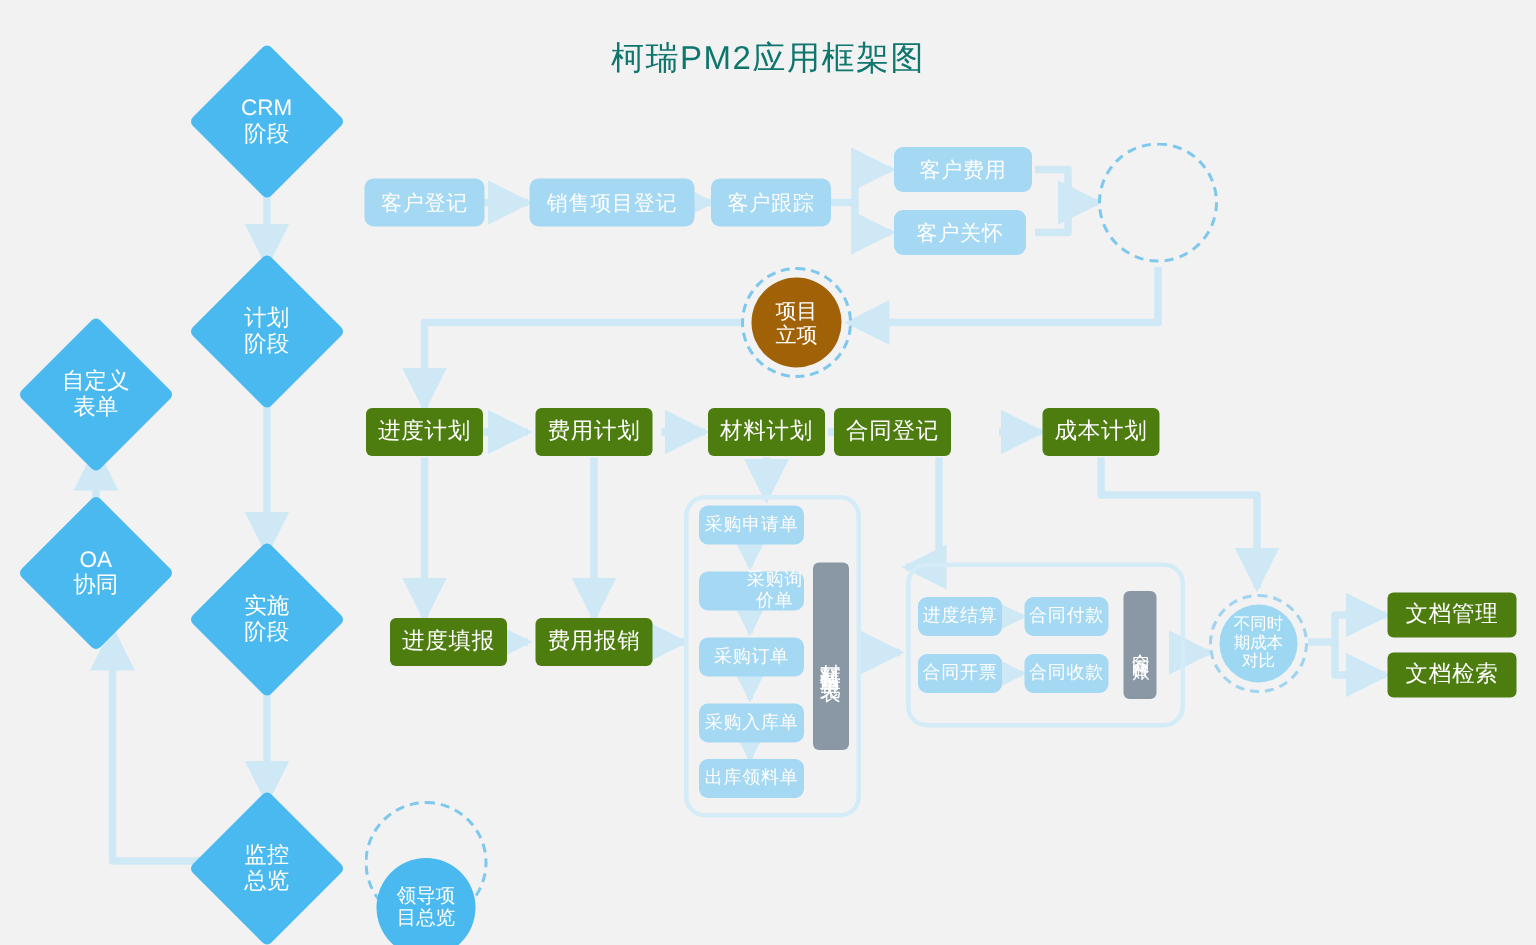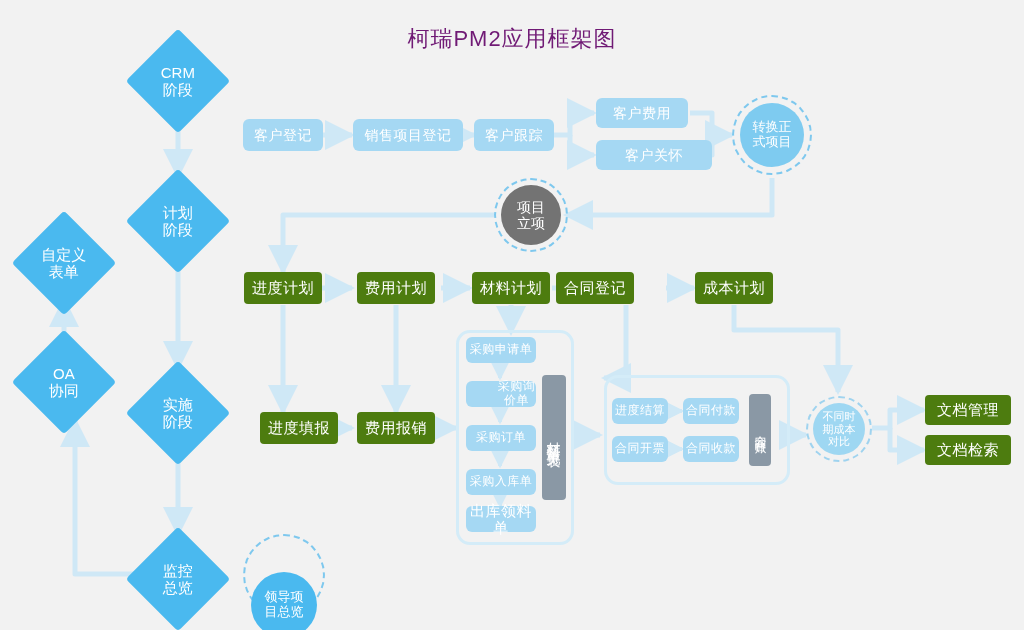"柯瑞PM2应用框架图" #title { color: #701a75 -> #0f766e }
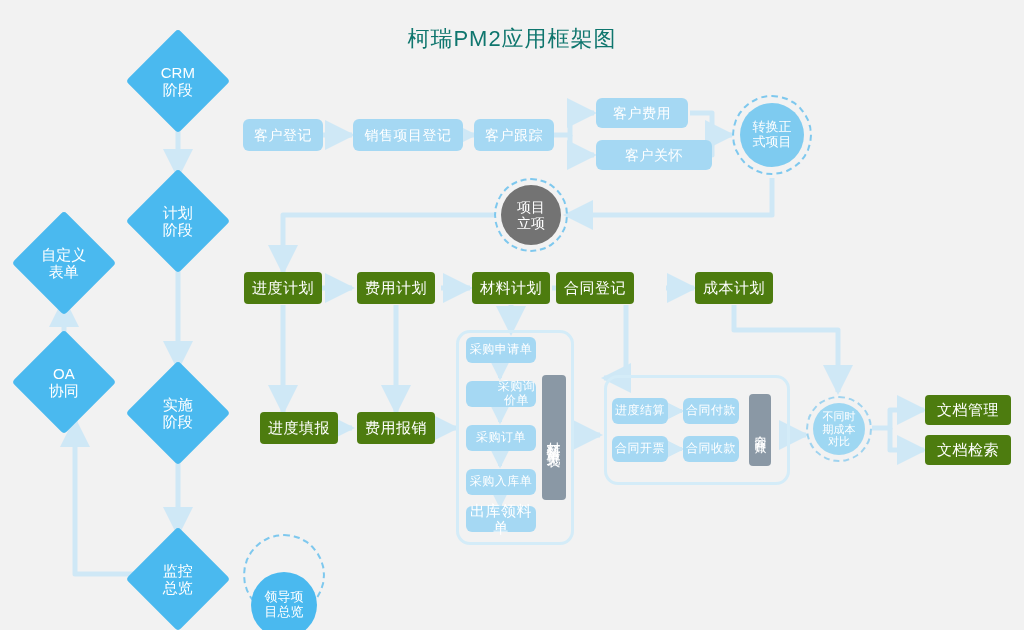"转换正" div.node { html: <div> <span> <span>转换正</span><br><span>式项目</span> </span> </div> -> none }
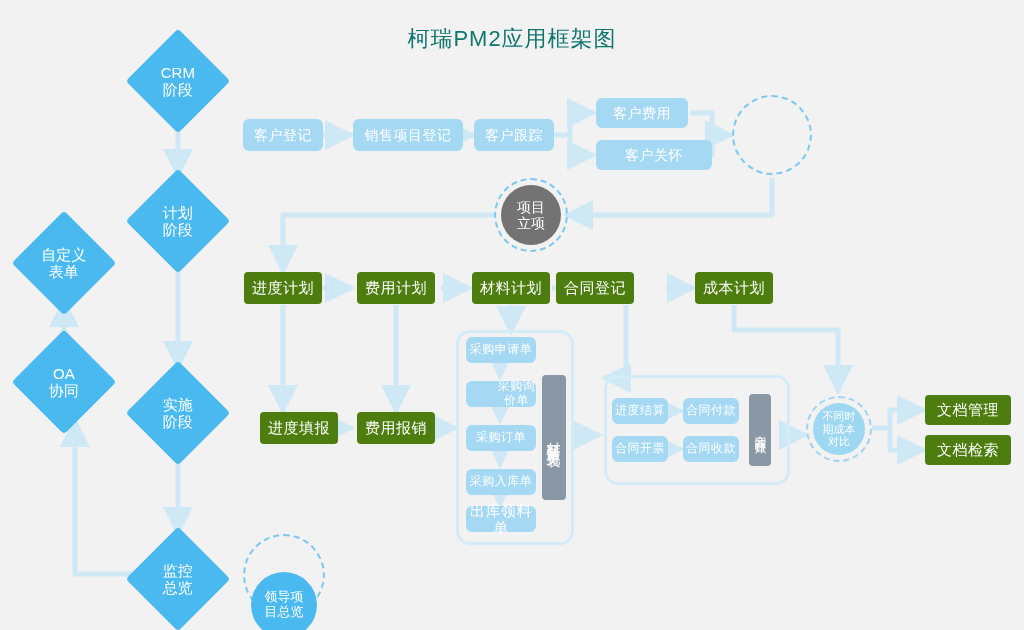"客户关怀" div.node { width: 116px -> 88px }
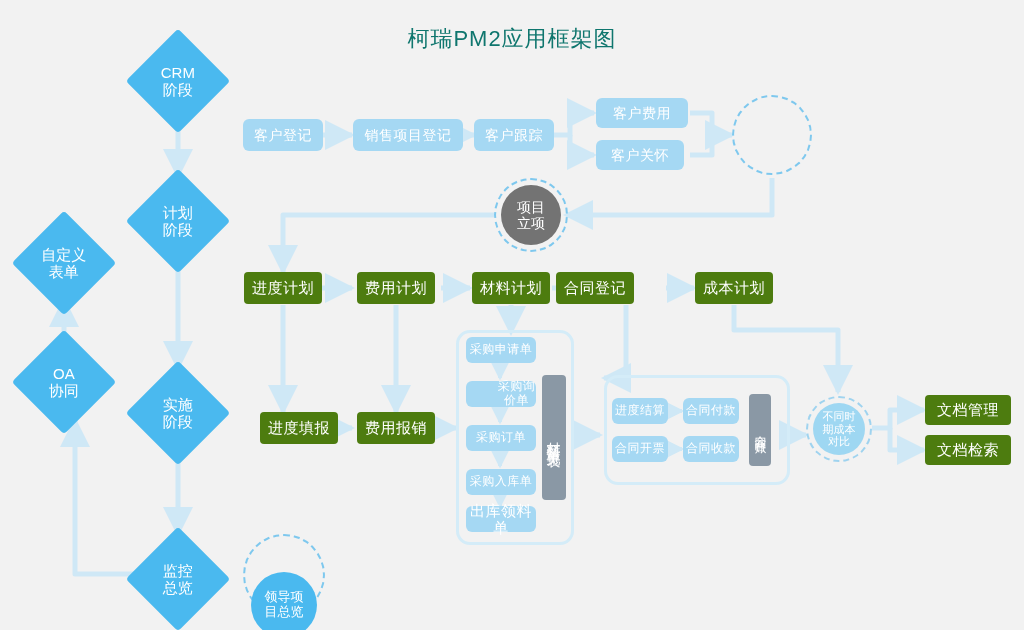"项目" div.node { background: #737373 -> #a16207 }
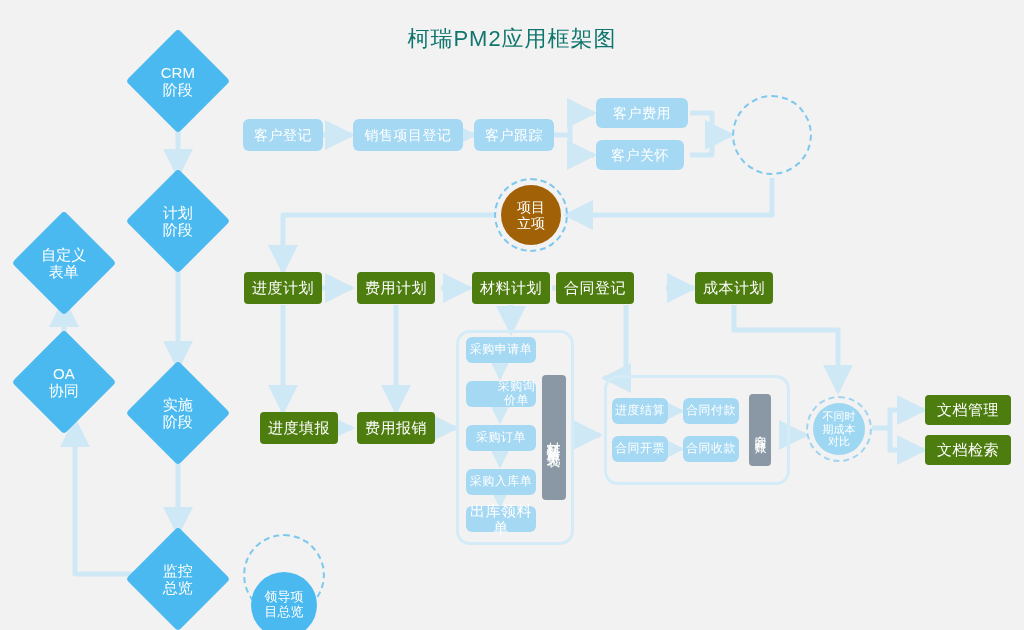"出库领料单" div.node { font-size: 15px -> 12px }
